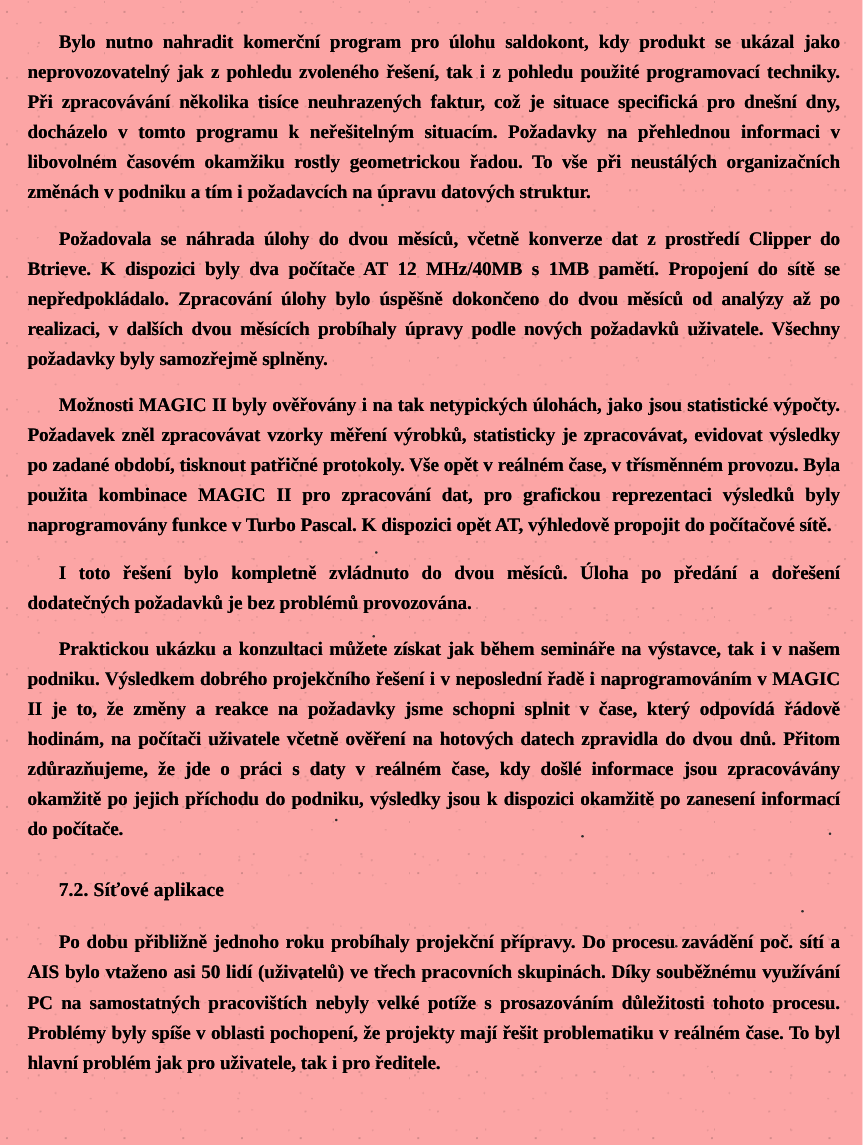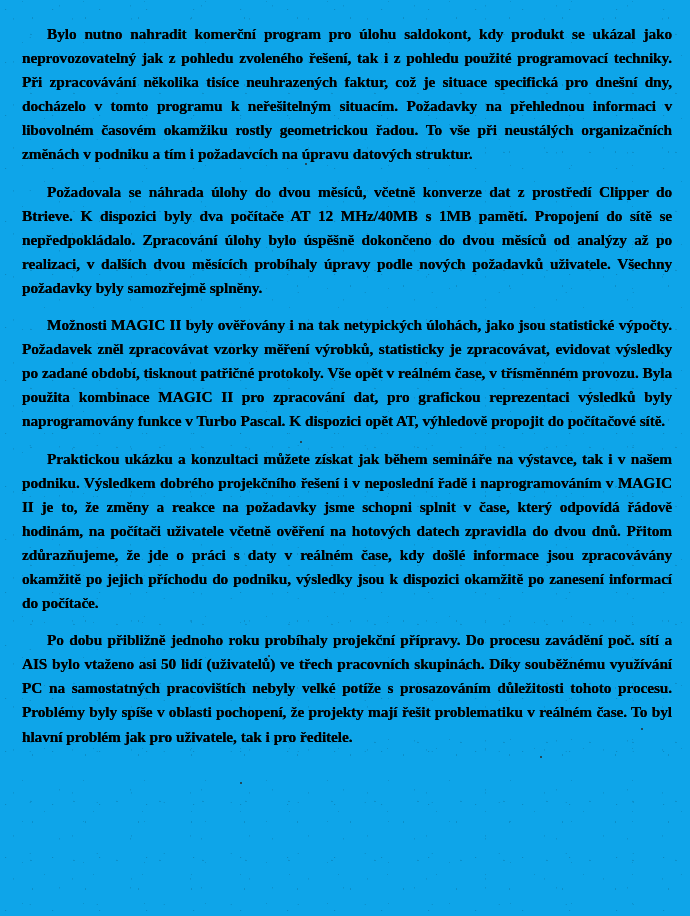"Bylo nutno nahradit komerční program" #page { background: #0ea5e9 -> #fca5a5 }
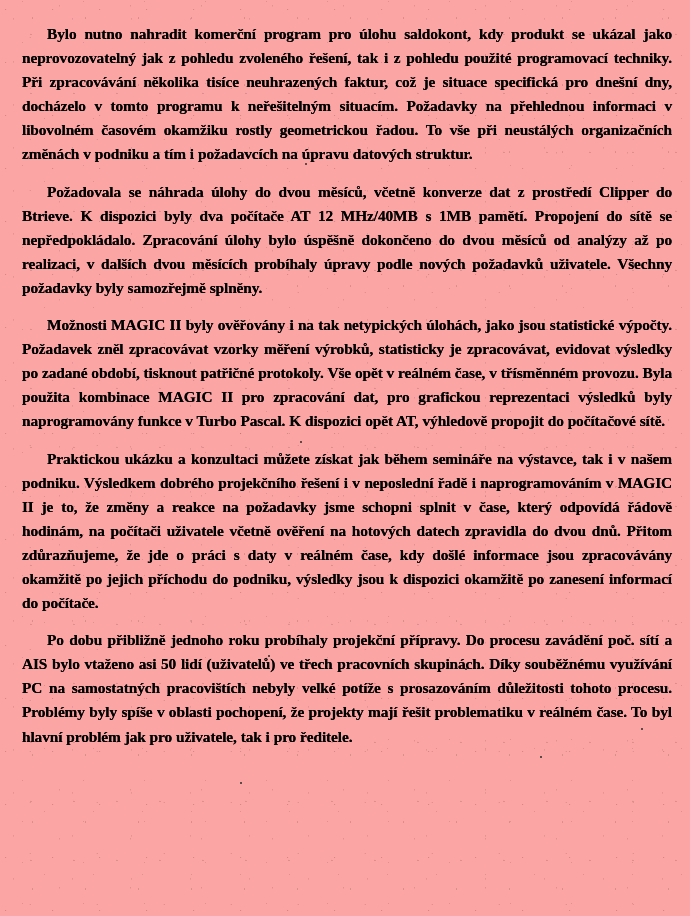"I toto řešení bylo kompletně" p.para { html: none -> <p>I toto řešení bylo kompletně zvládnuto do dvou měsíců. Úloha po předání a dořešení dodatečných požadavků je bez problémů provozována.</p> }
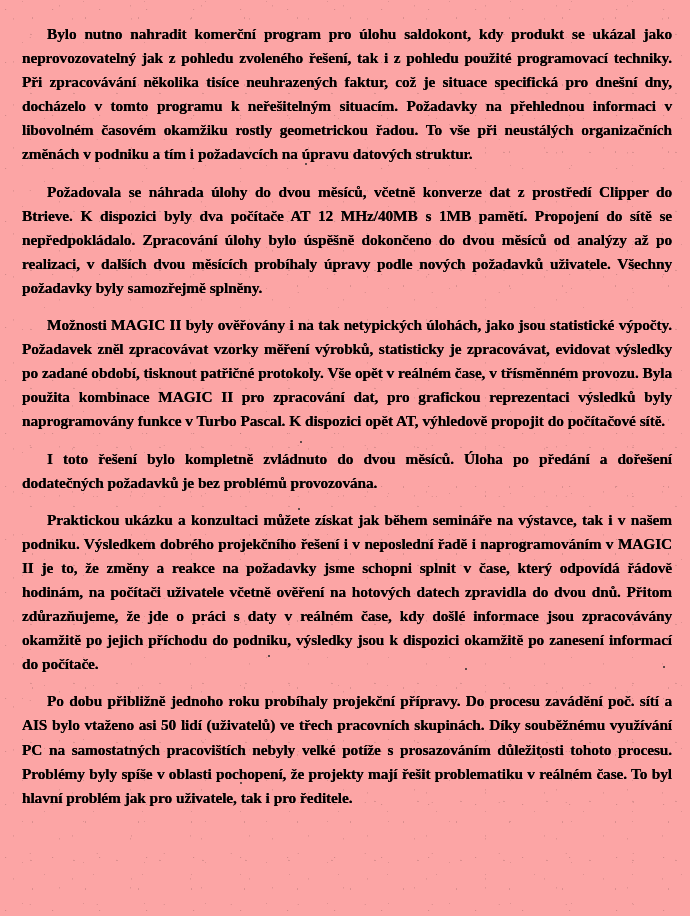"7.2. Síťové aplikace" h2.section-heading { html: none -> <h2>7.2. Síťové aplikace</h2> }
